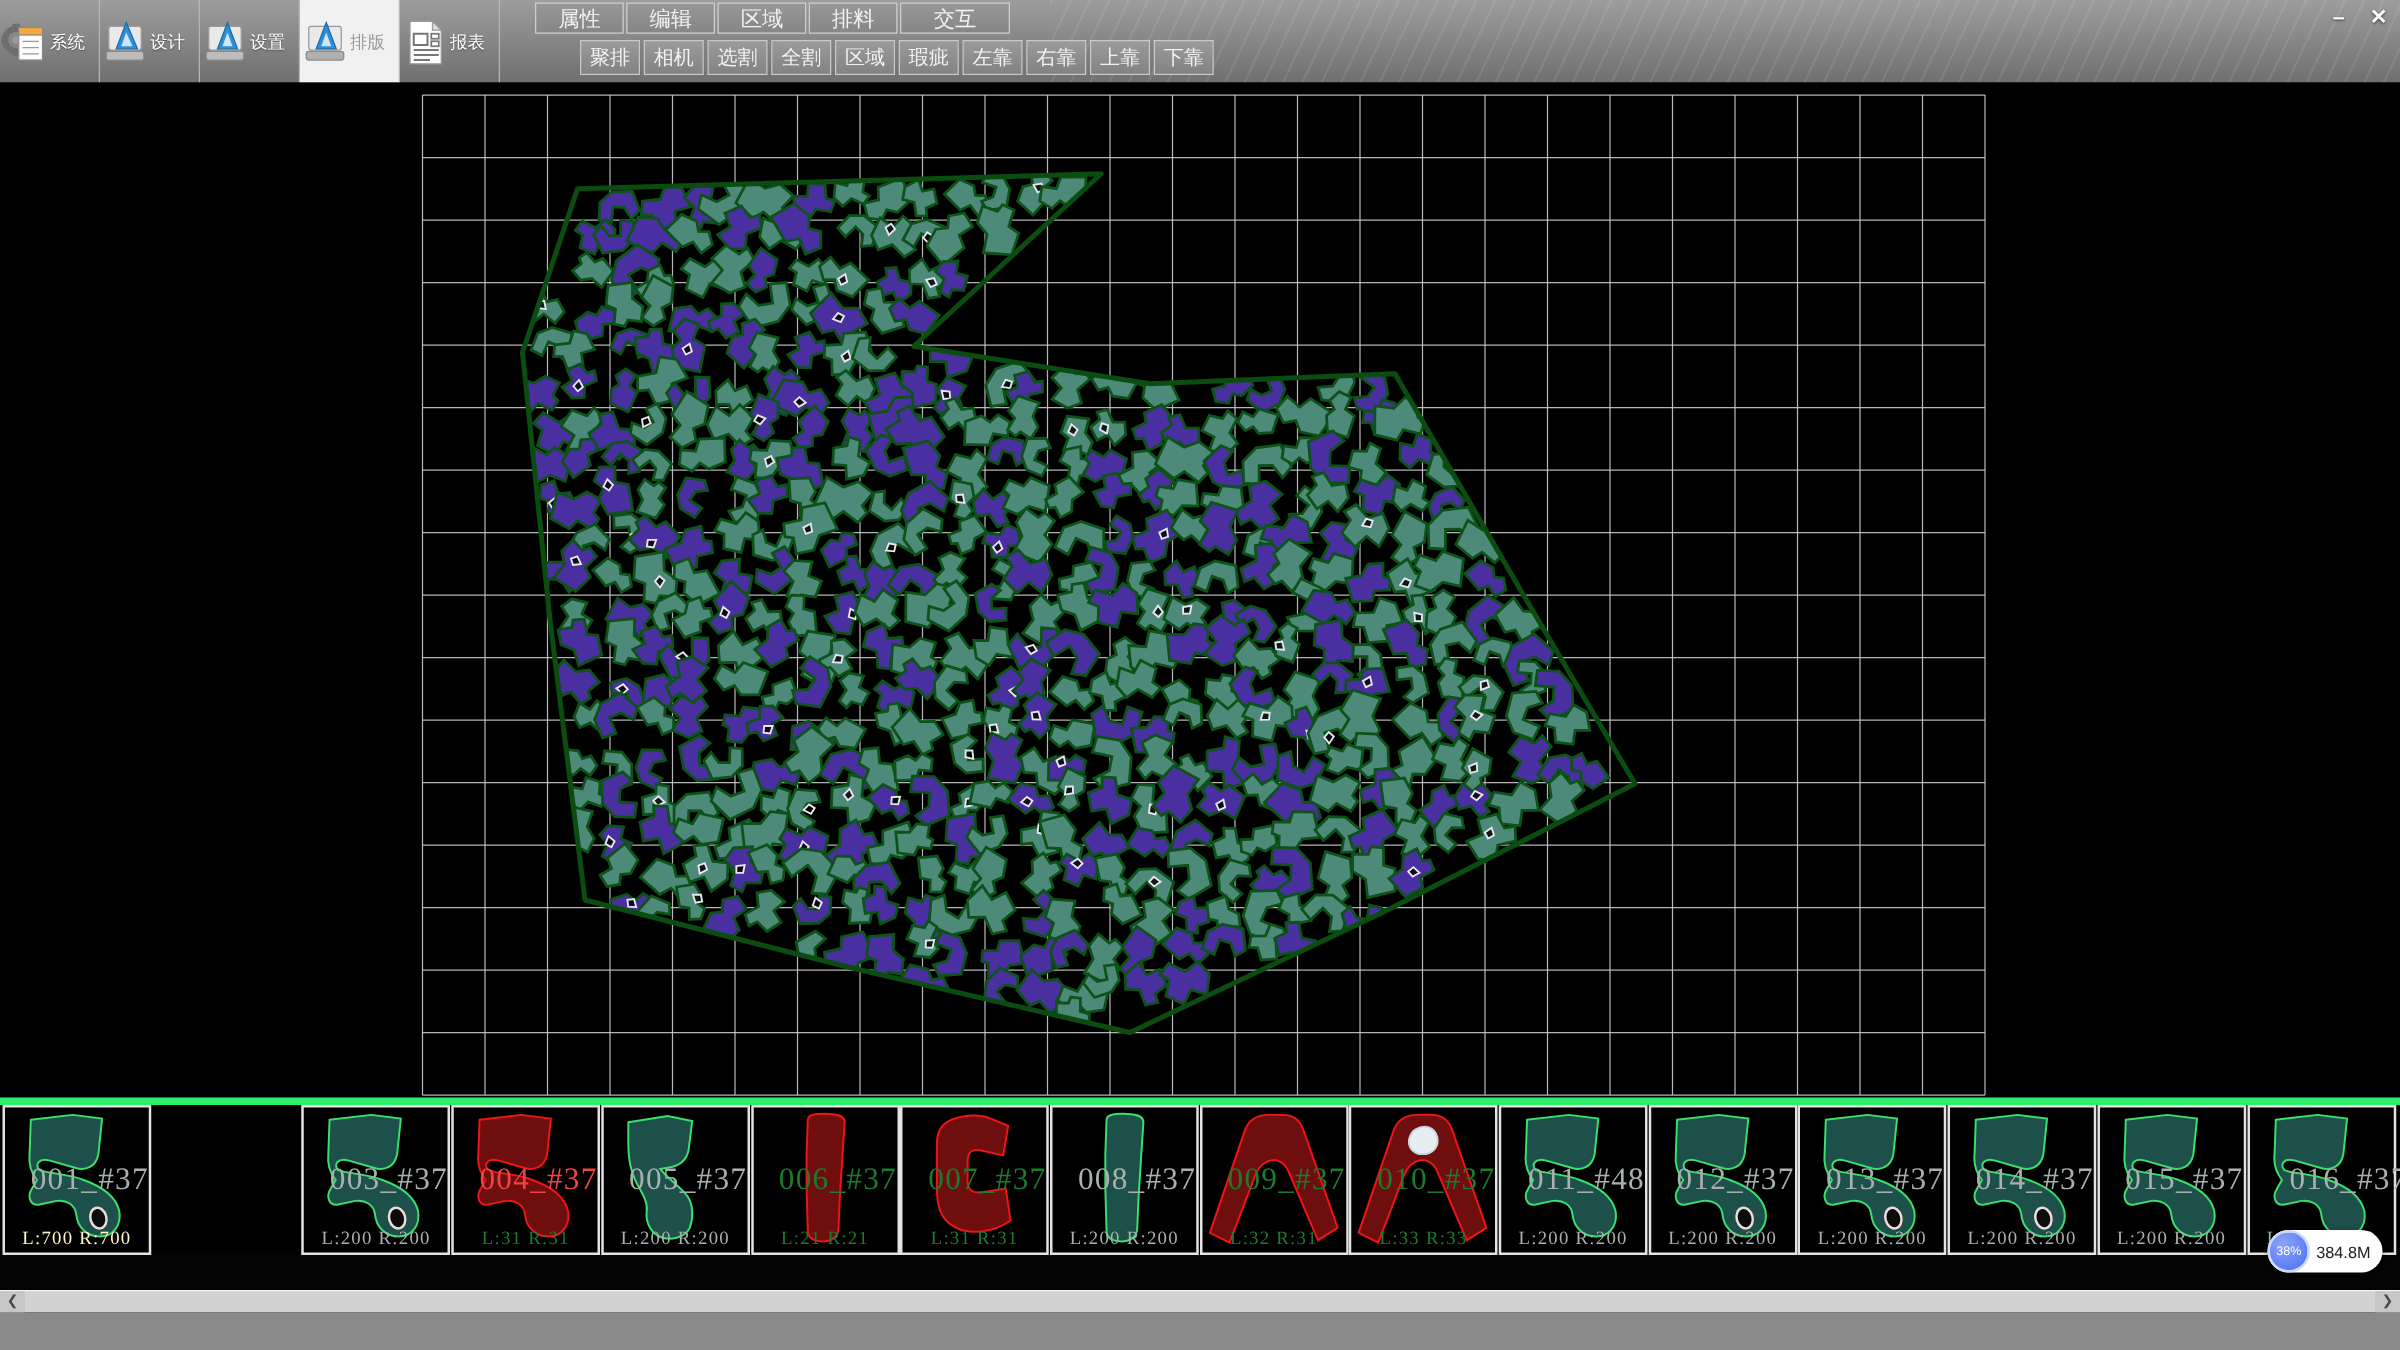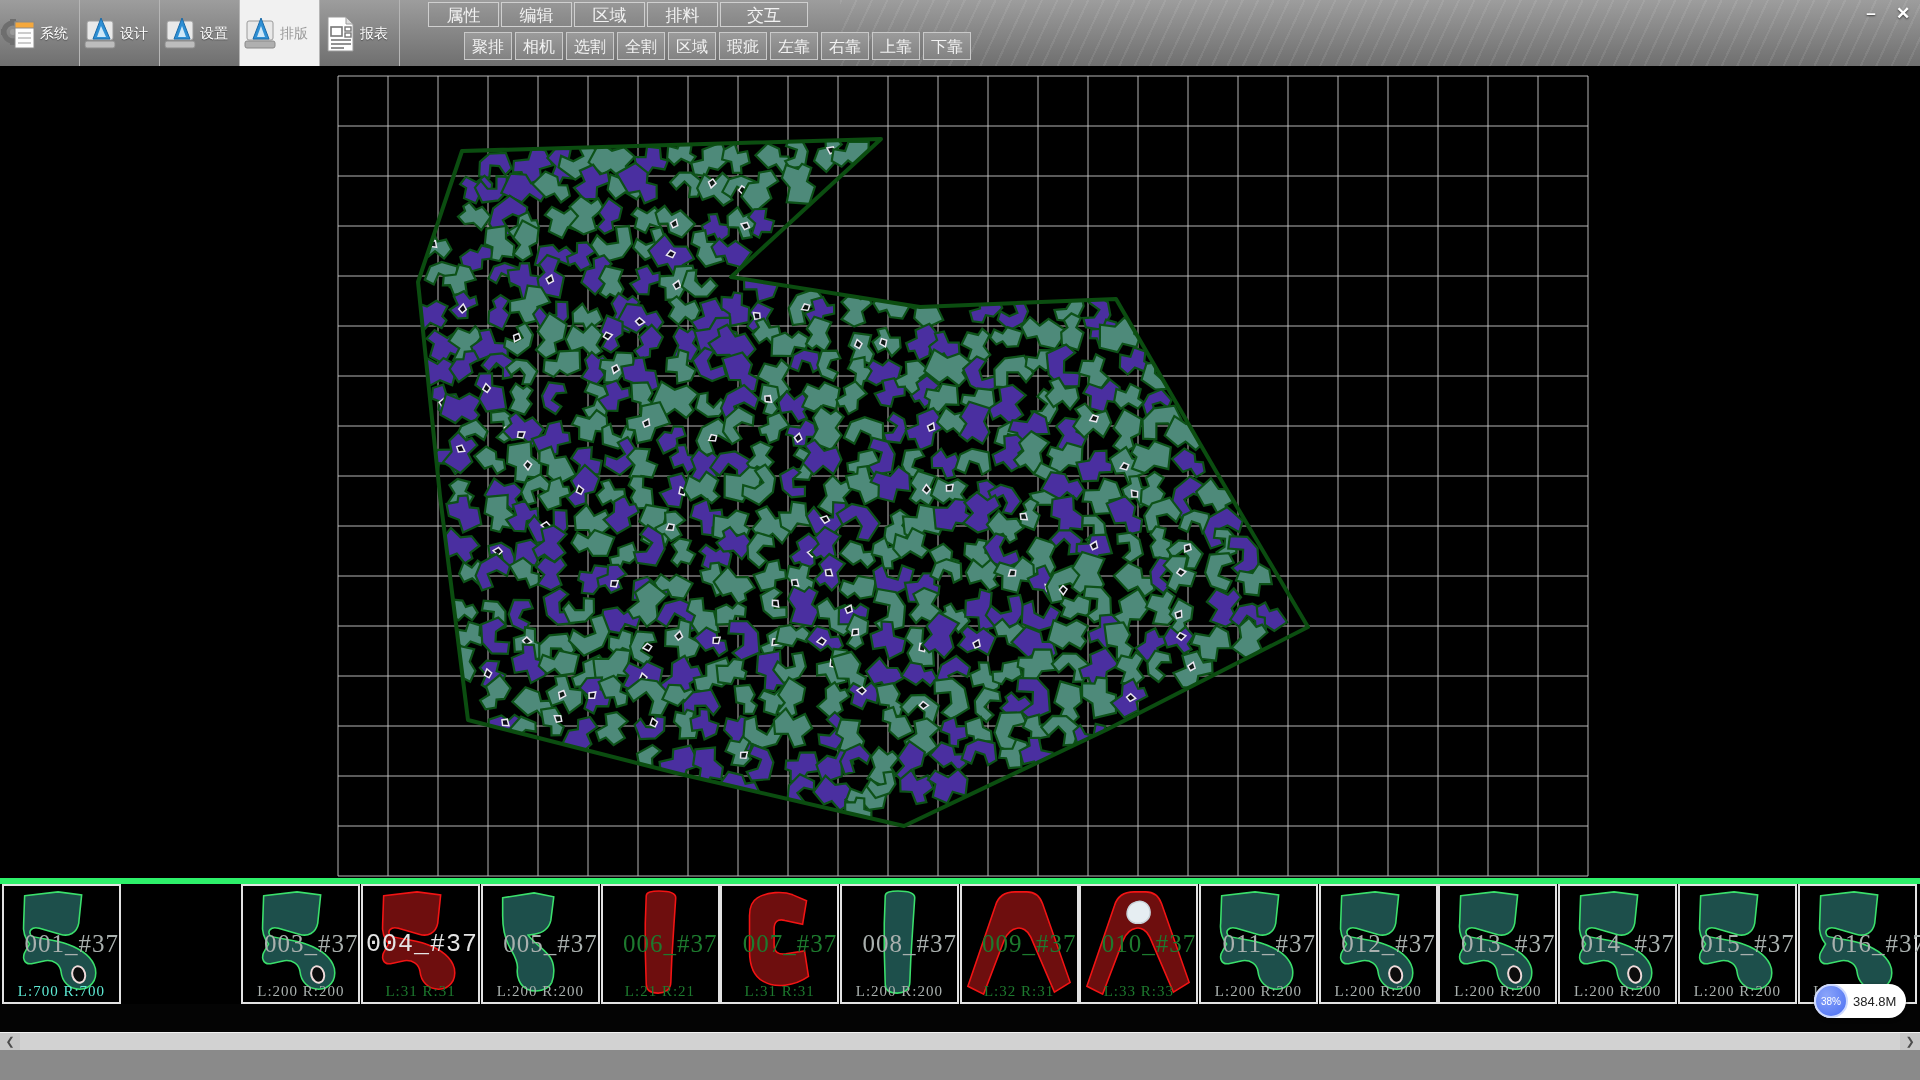"004_#37" div.thumb-num { color: #e5e5e5 -> #ef4444; font-family: Liberation Mono, monospace -> none }
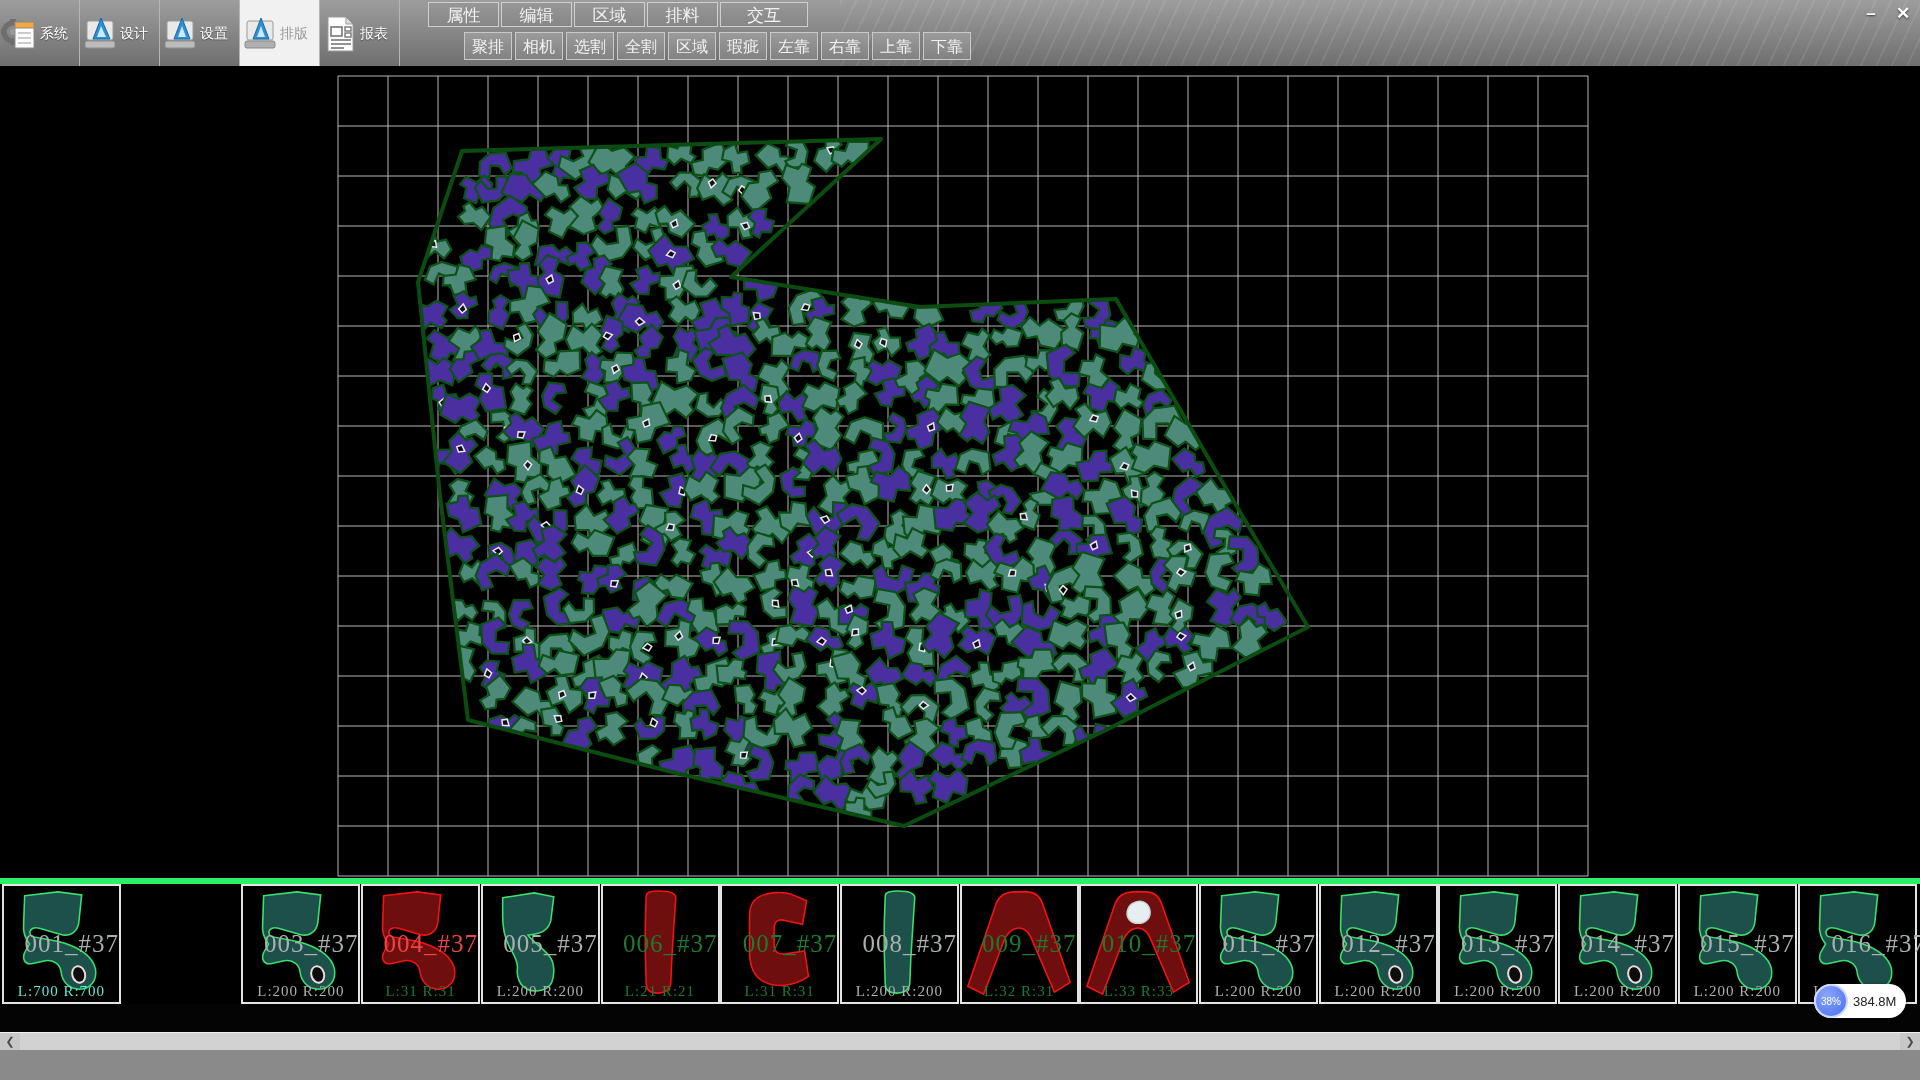"011_#37" div.thumb-num { text: 37 -> 48 }
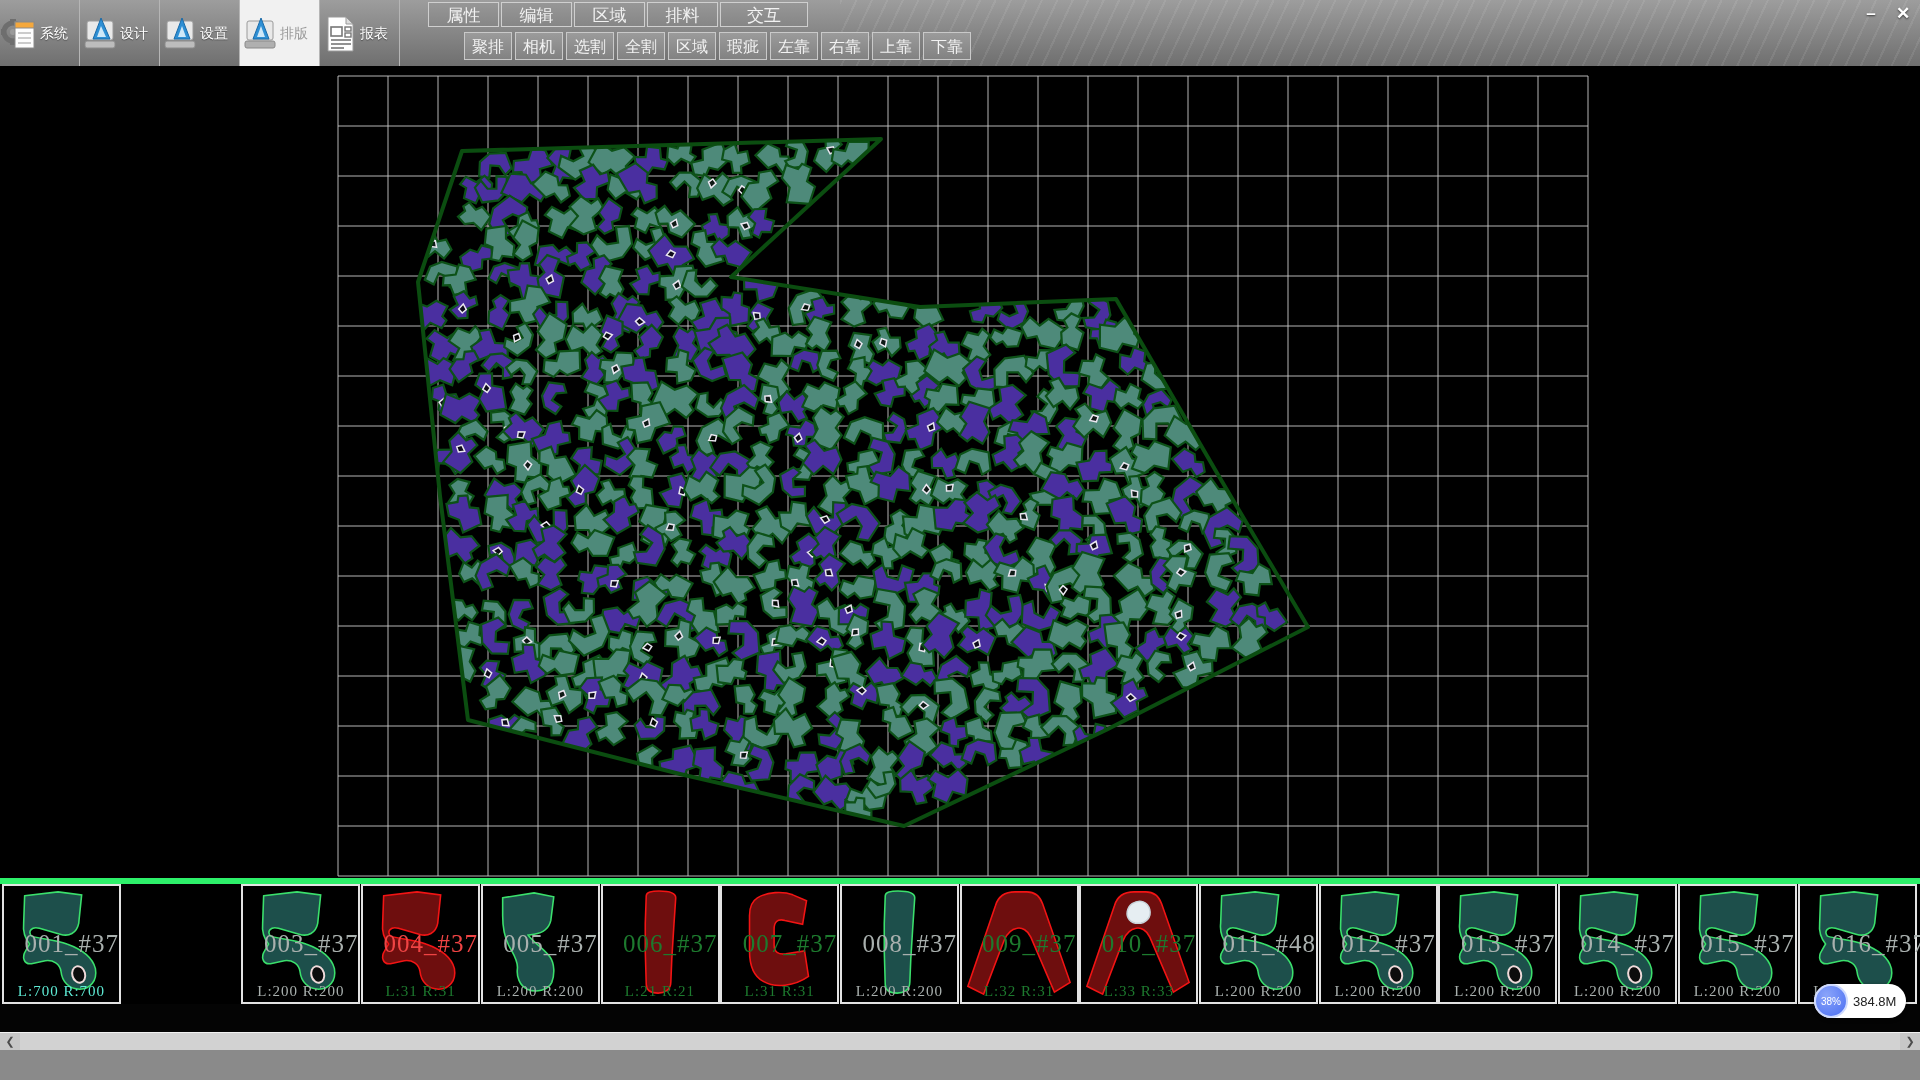"L:700 R:700" div.thumb-lr { color: #5eead4 -> #fef9c3 }
